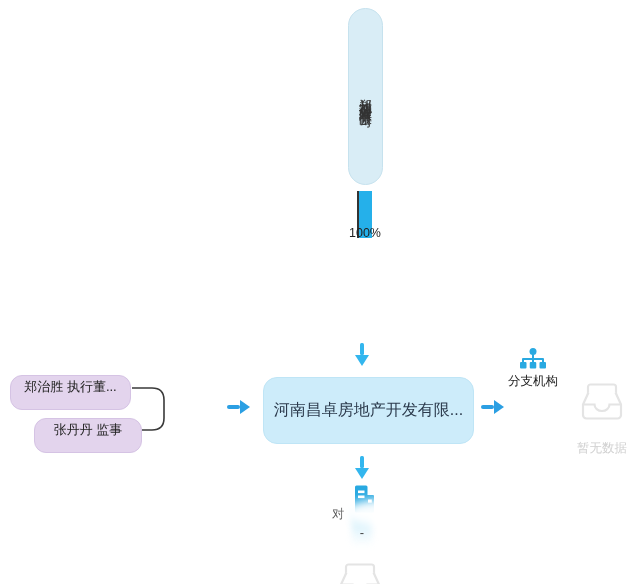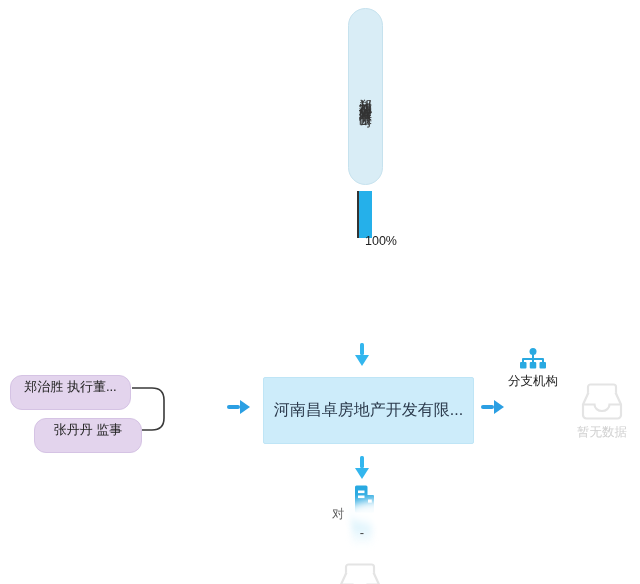"100%" .share-label { text-align: right -> none; top: 234px -> 226px }
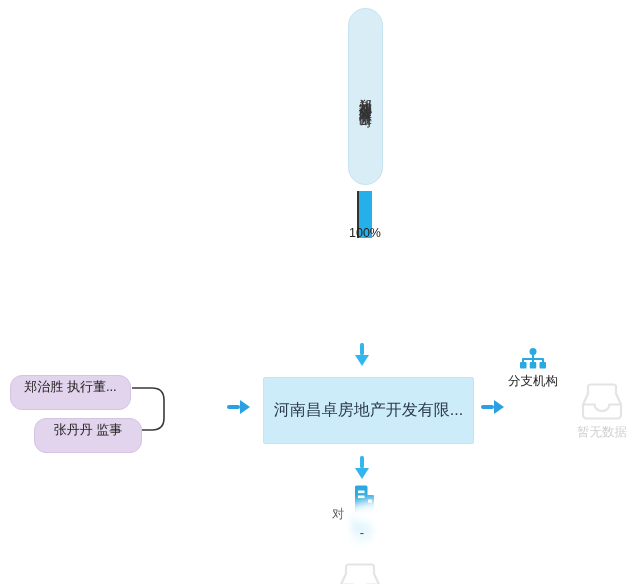"河南昌卓房地产开发有限..." .company-node { border-radius: 2px -> 14px }
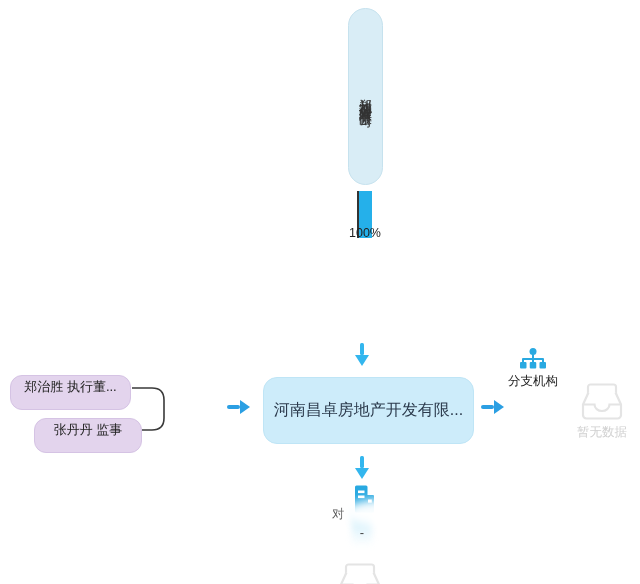"暂无数据" .empty-text { margin-top: 1px -> 17px }
